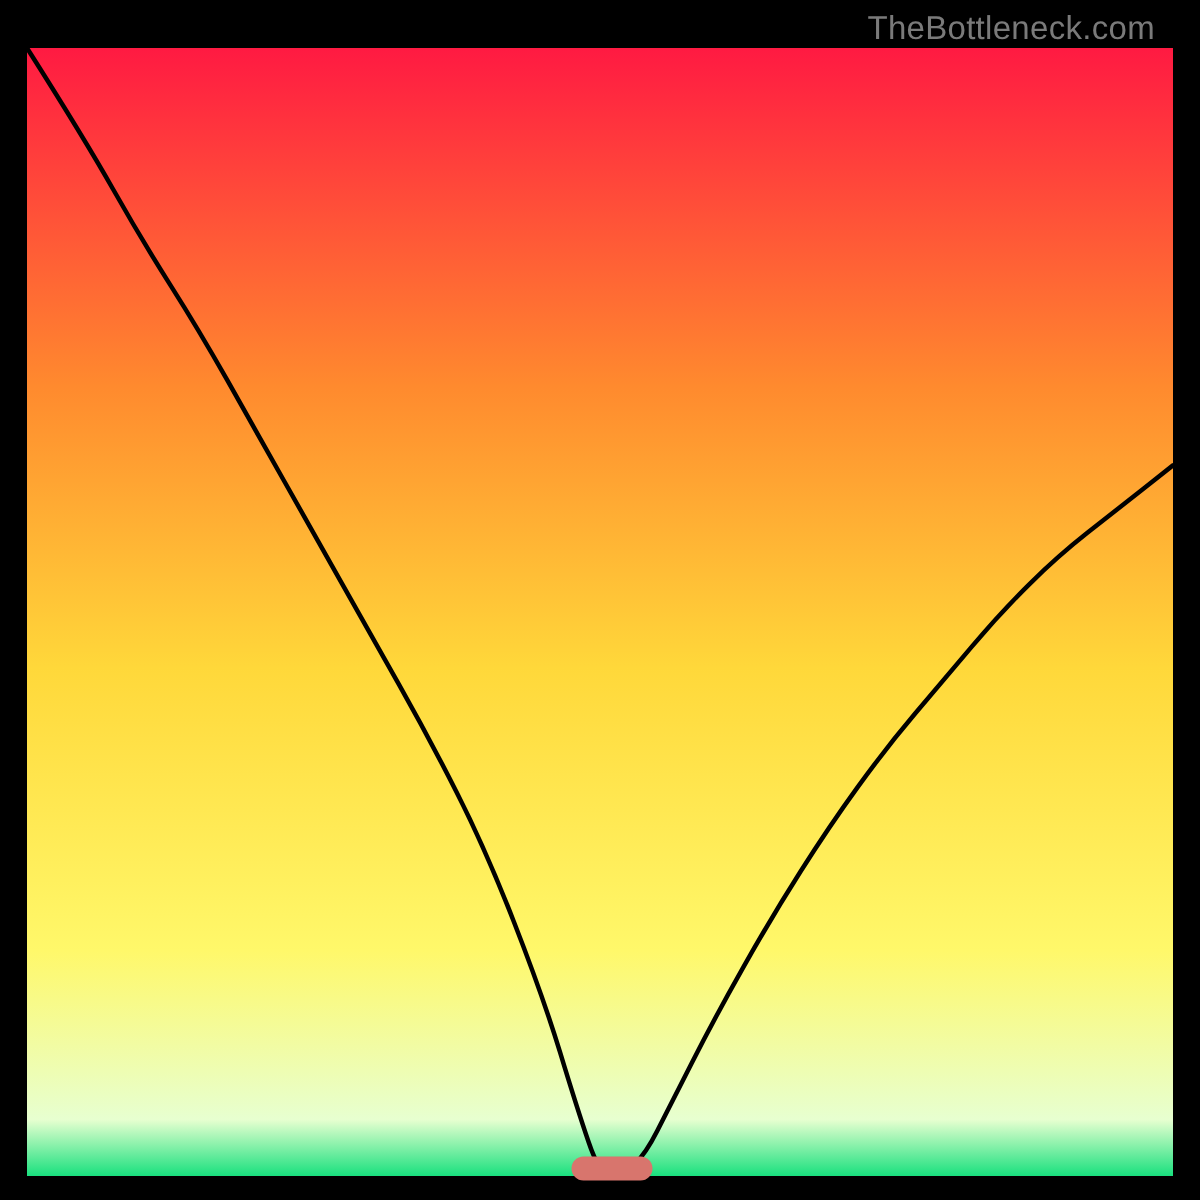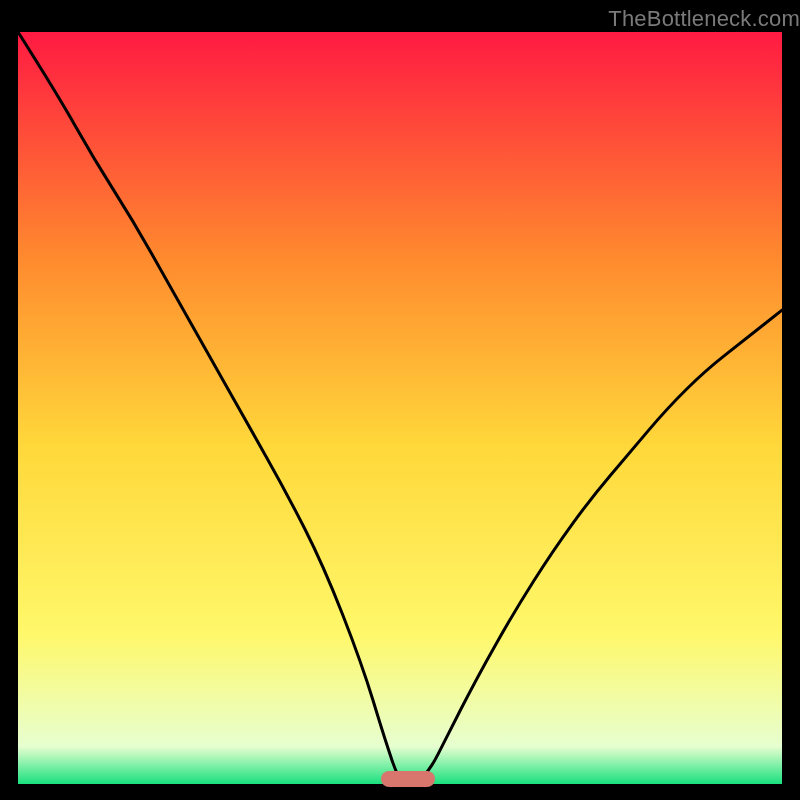"TheBottleneck.com" .watermark { right: 0 -> 30px }
